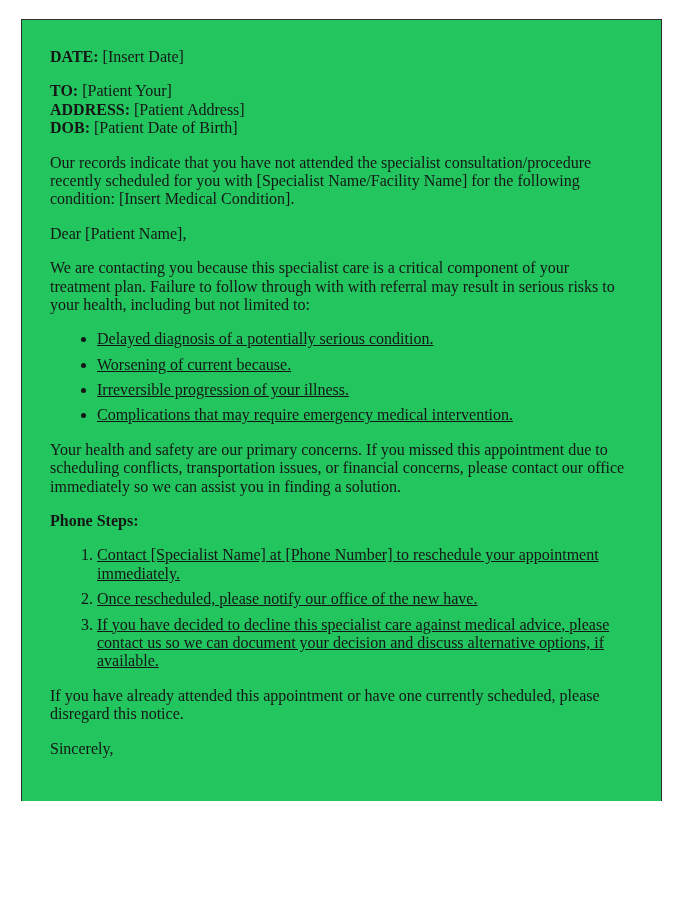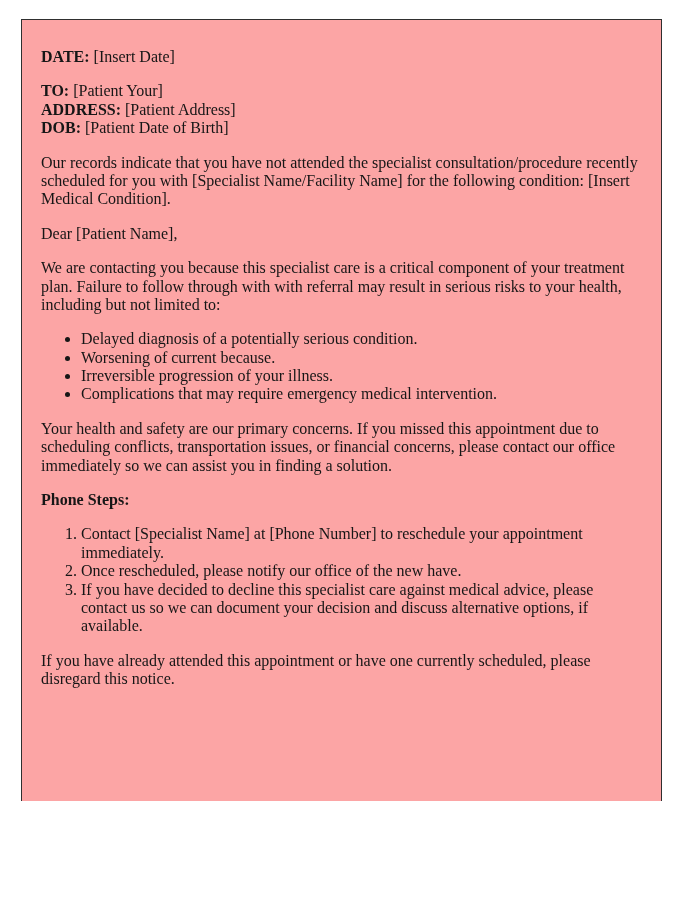"DATE: [Insert Date]" .letter { background: #fca5a5 -> #22c55e; padding: 12px 19px -> 12px 28px }
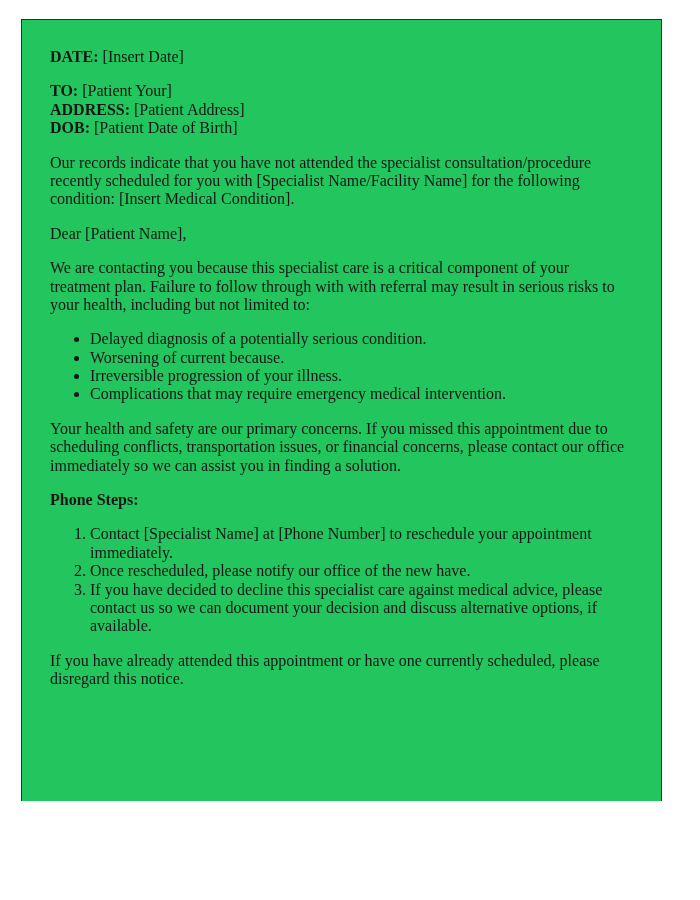"Delayed diagnosis of a potentially" li { margin: 0 -> 7px; text-decoration: none -> underline }
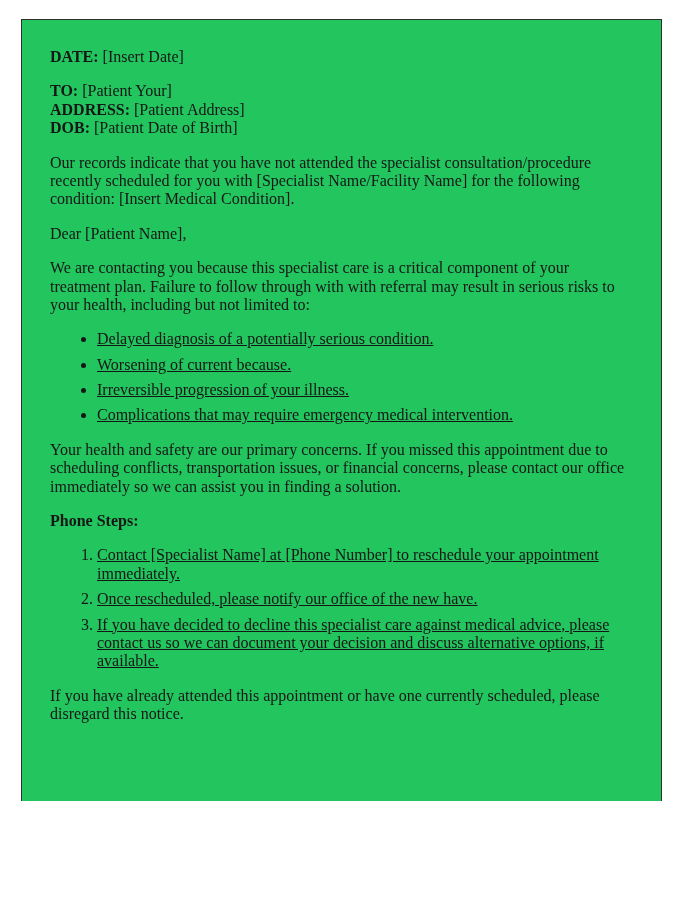"Sincerely," p { html: none -> <p>Sincerely,</p> }
